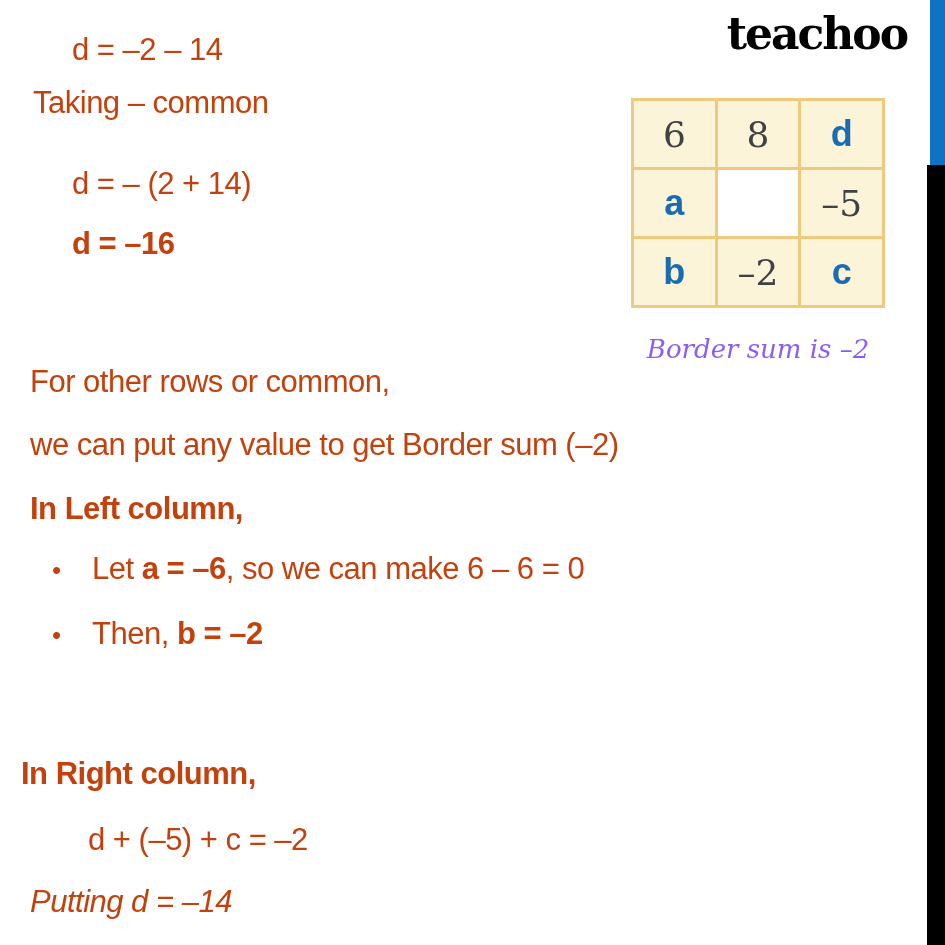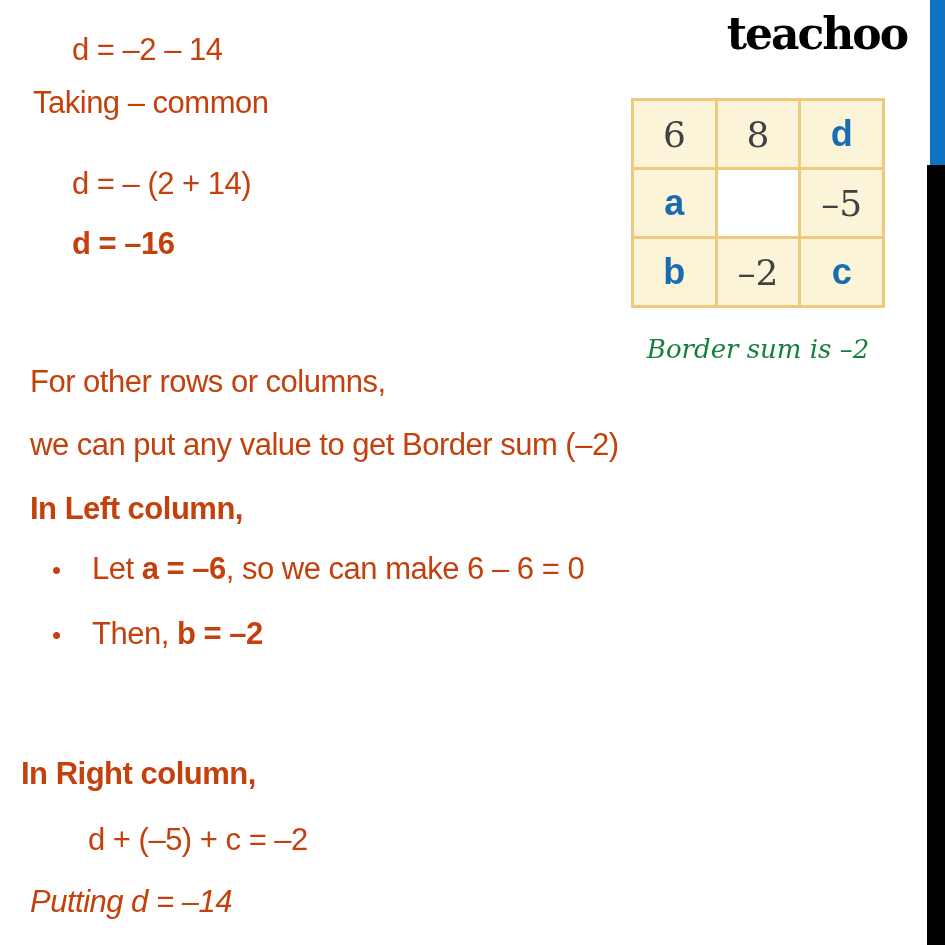"Border sum is –2" .grid-caption { color: #15803d -> #8b5cf6 }
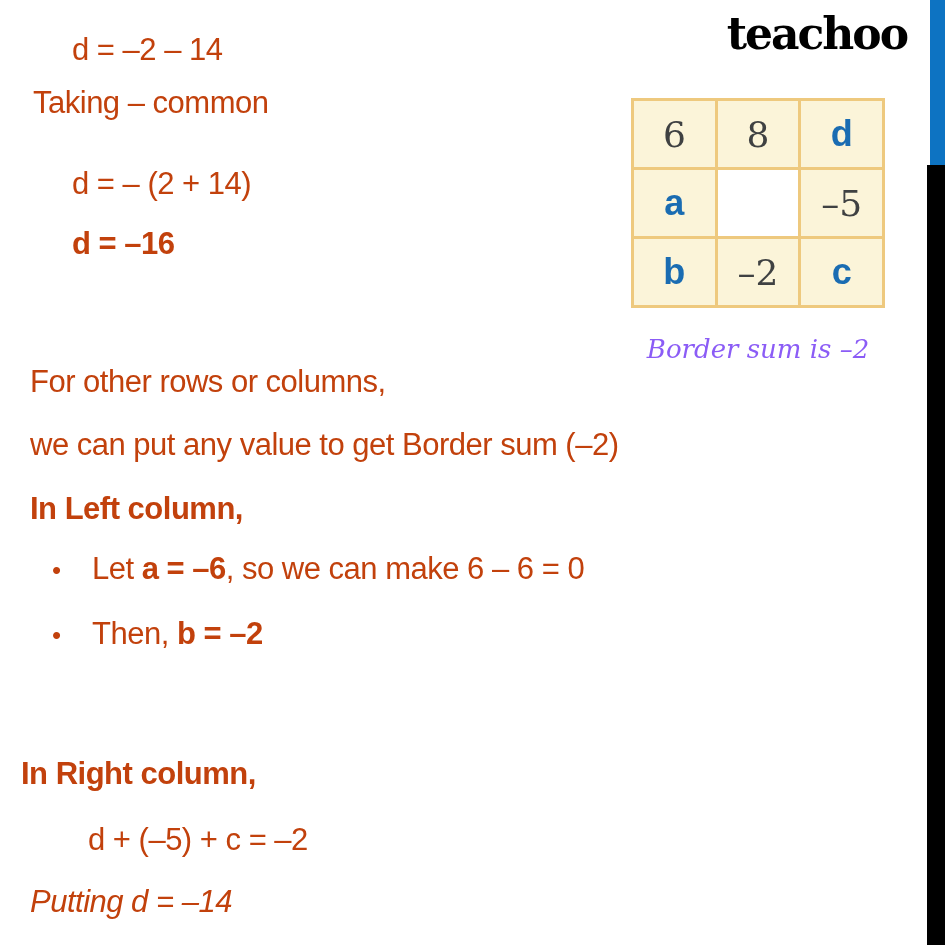"For other rows or columns," span { text: columns -> common }
